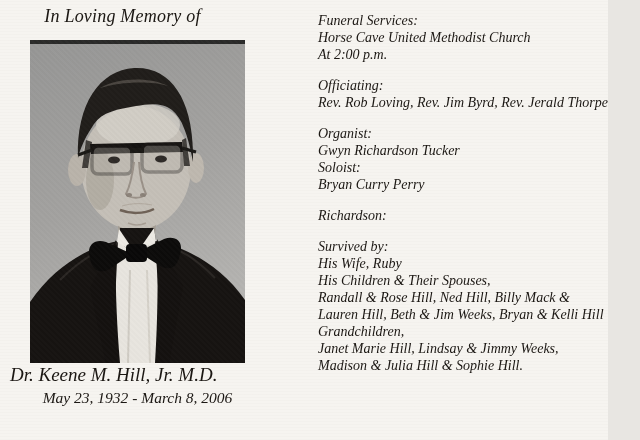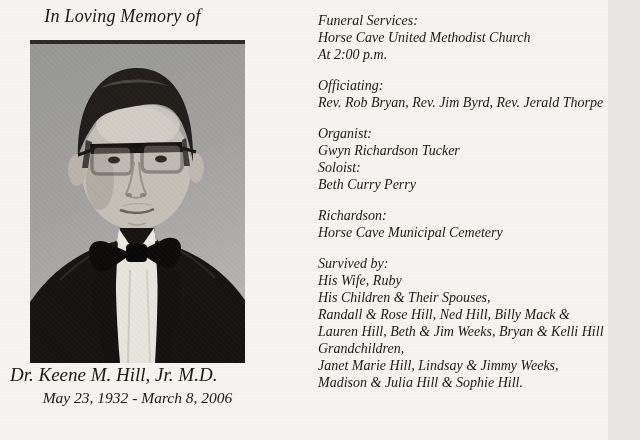"Rev. Rob Bryan, Rev. Jim" div { text: Bryan -> Loving }
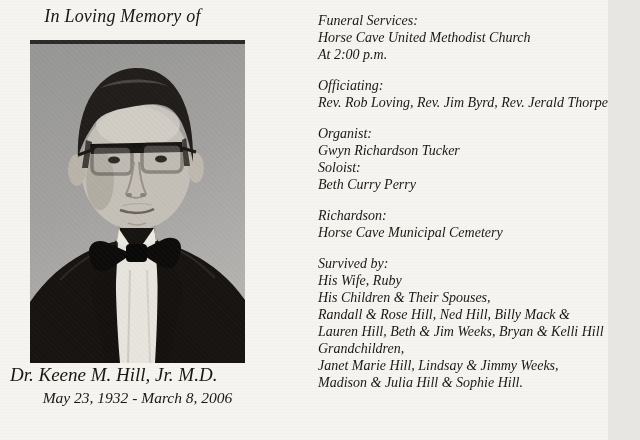"Beth Curry Perry" div { text: Beth -> Bryan }
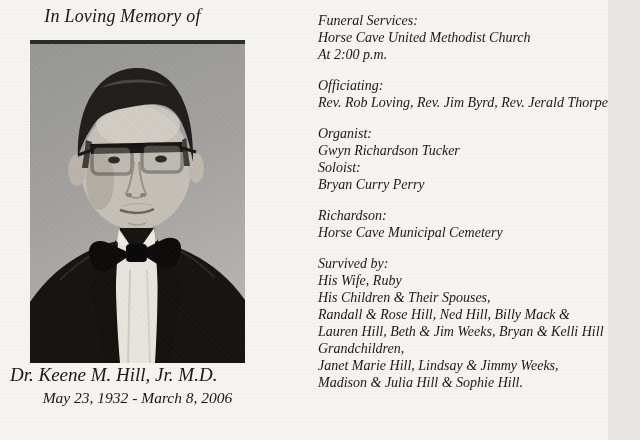"Horse Cave Municipal Cemetery" div { html: <div>Horse Cave Municipal Cemetery</div> -> none }
